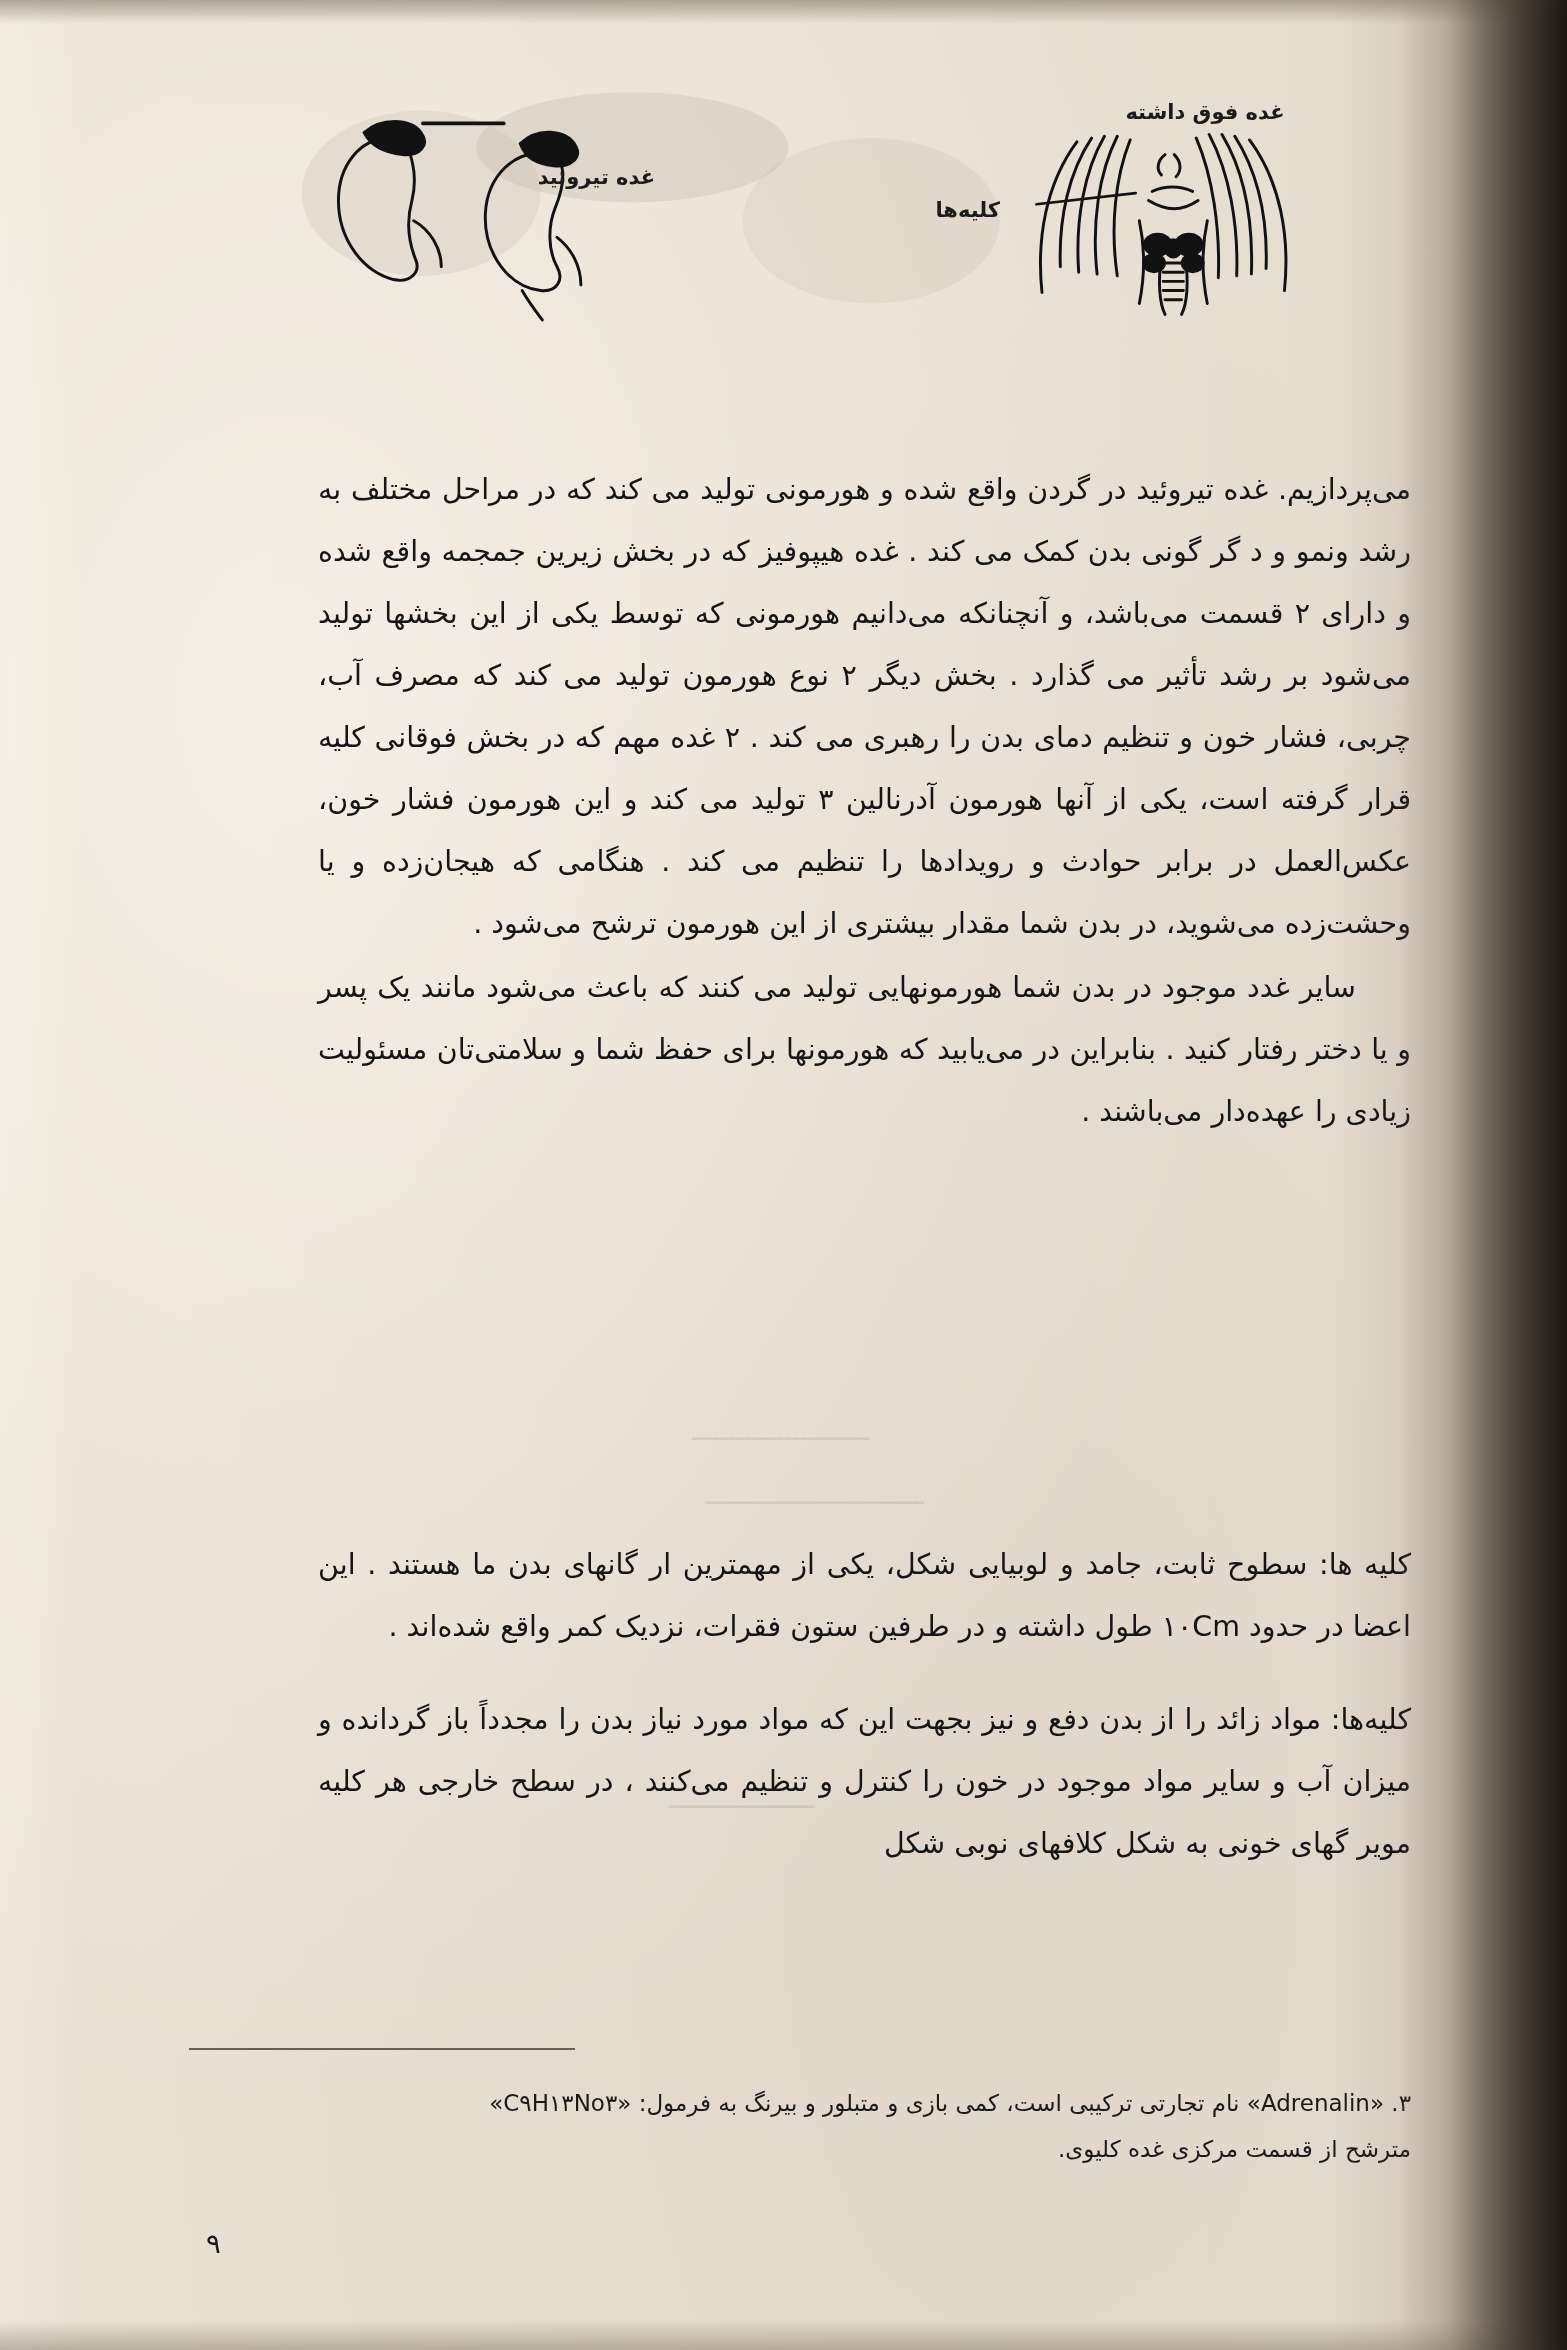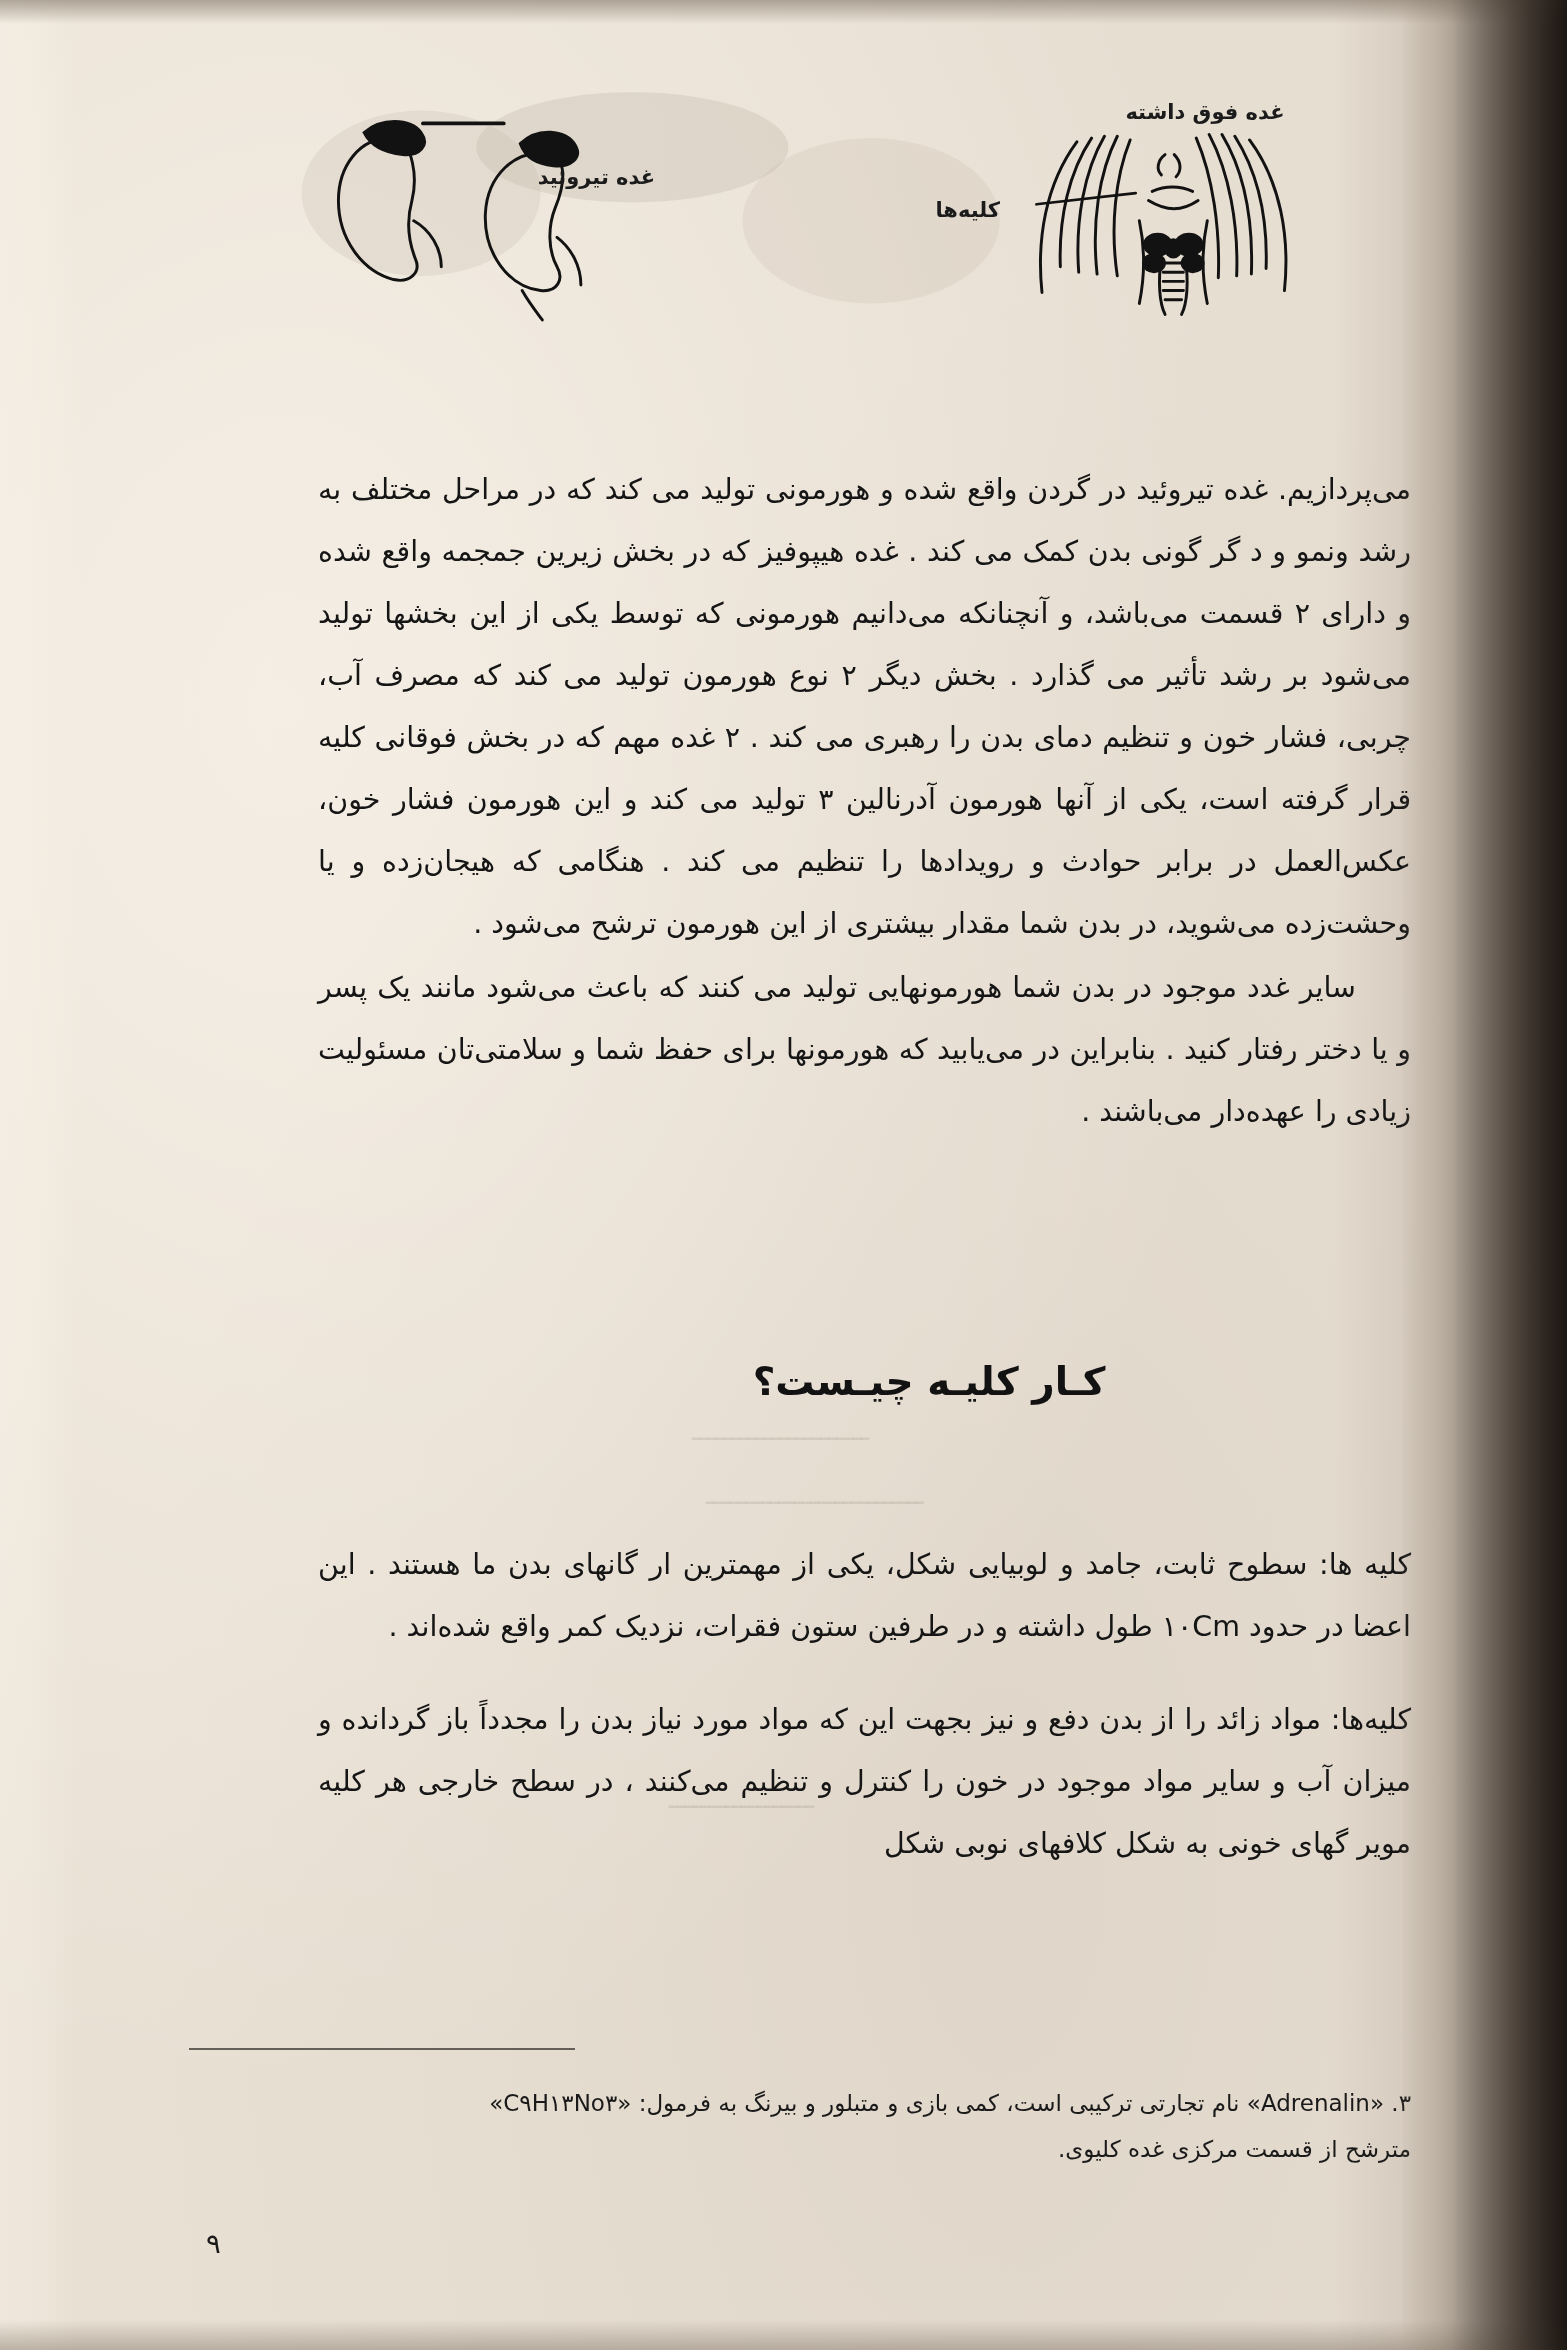"کـار کلیـه چیـست؟" div.heading { html: <div>کـار کلیـه چیـست؟</div> -> none }
